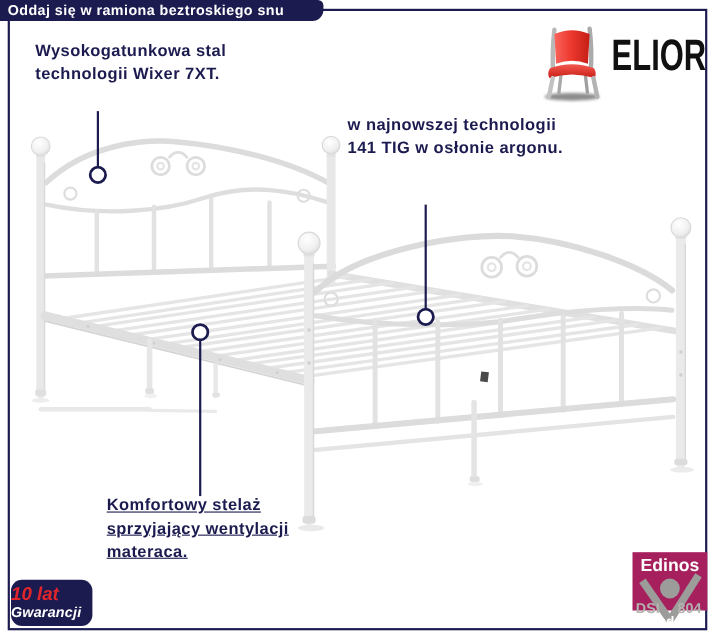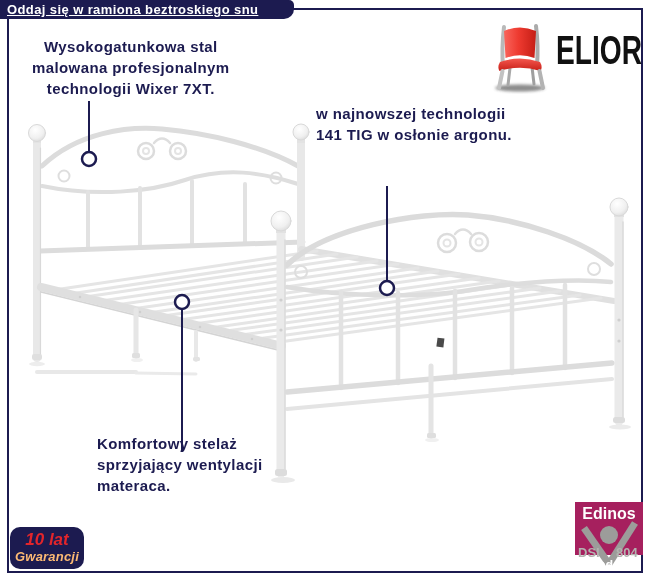"Oddaj się w ramiona beztroskiego" .banner { text-decoration: underline -> none }
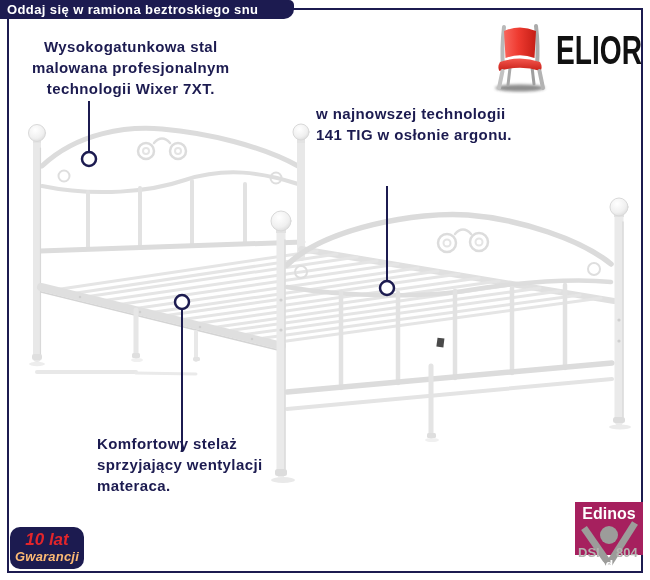"Wysokogatunkowa stal" .note-steel { text-align: center -> none }
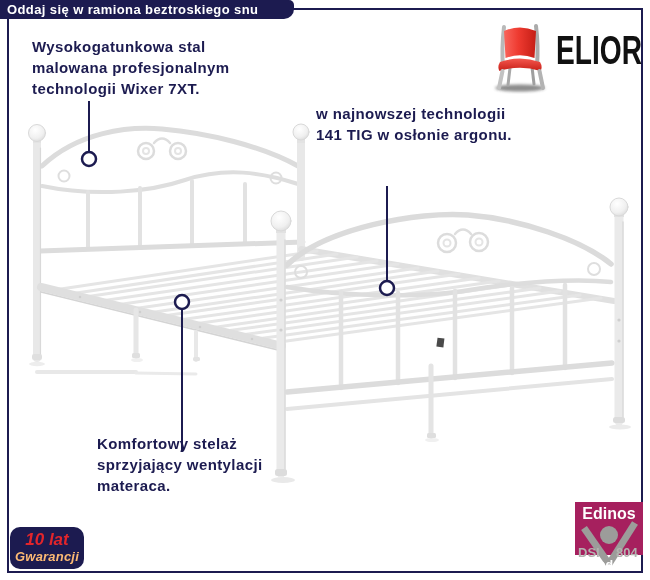"malowana profesjonalnym" div { html: <div>malowana profesjonalnym</div> -> none }
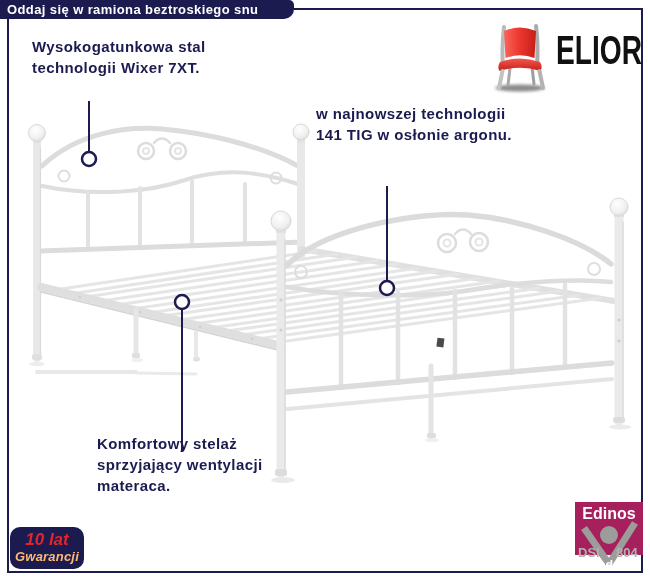"Komfortowy stelaż" .note-base { text-decoration: none -> underline; top: 433px -> 449px }
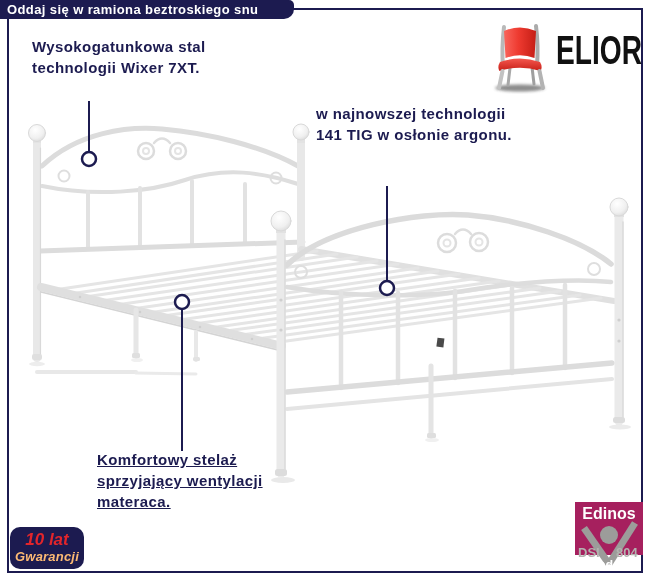"10 lat" .warranty-badge { text-align: center -> left }
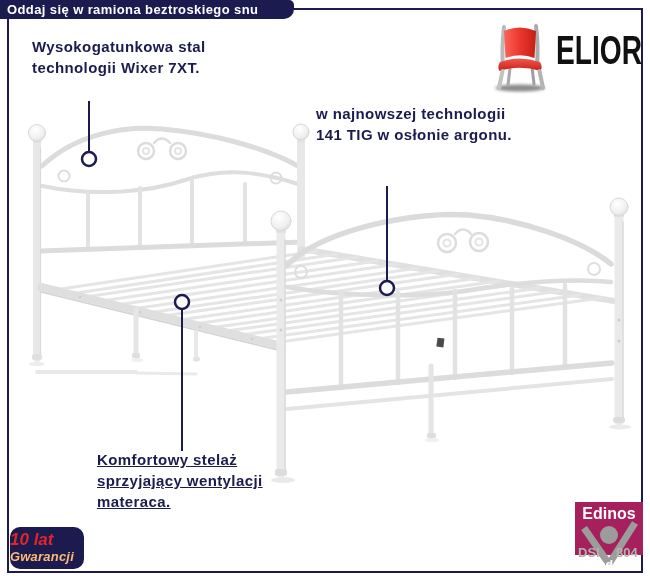"Gwarancji" .warranty-badge .label { color: #fdba74 -> #ffffff }
